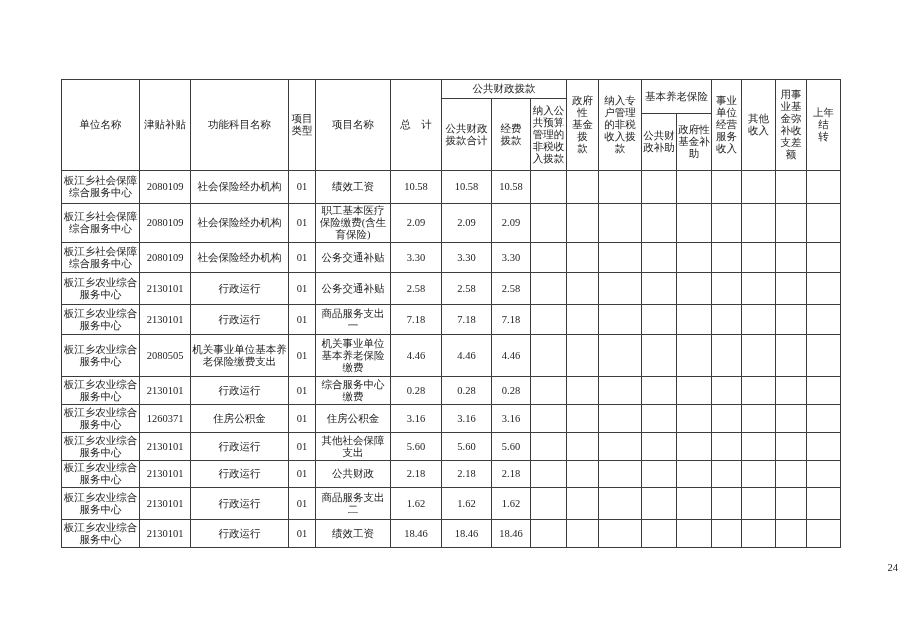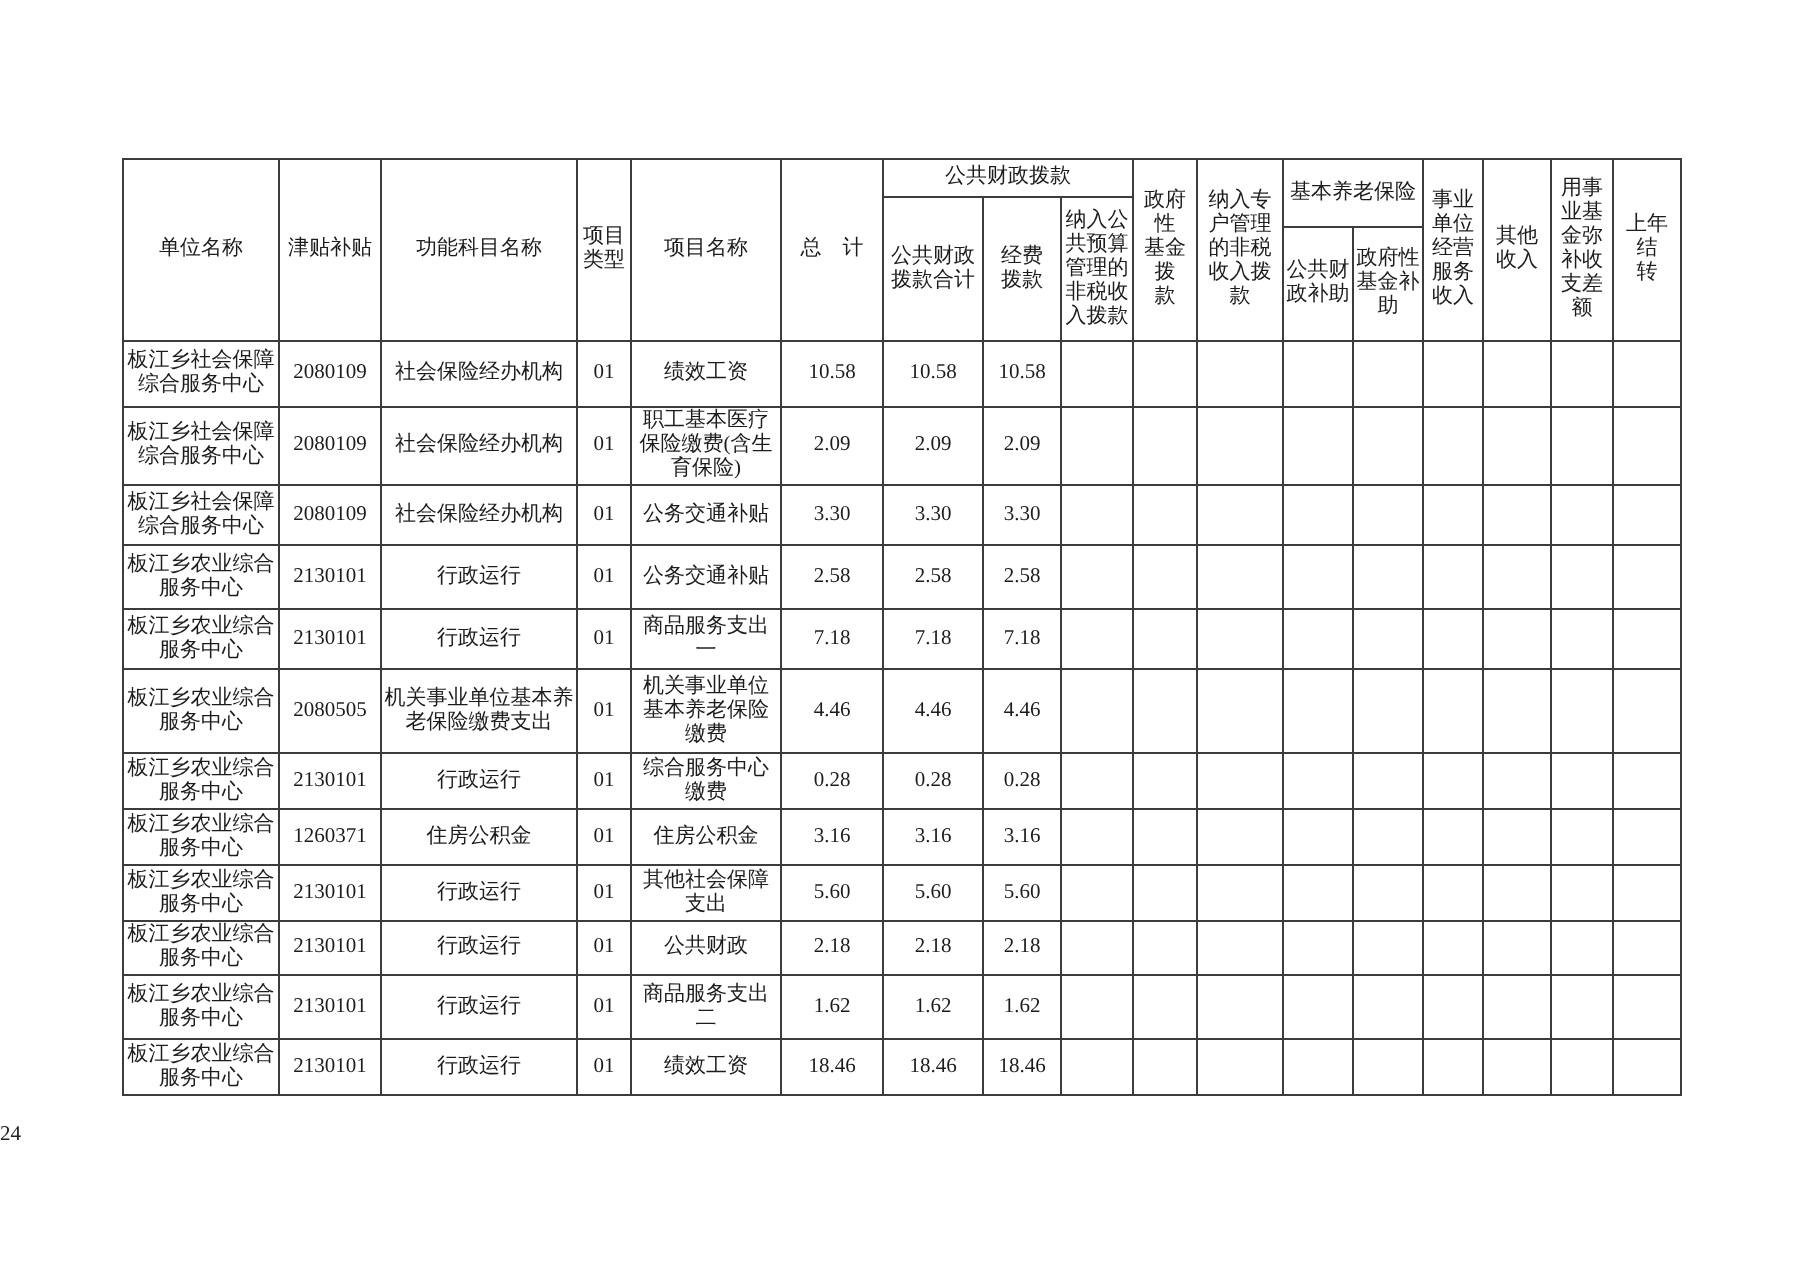"24" .page-number { text-align: left -> right }
